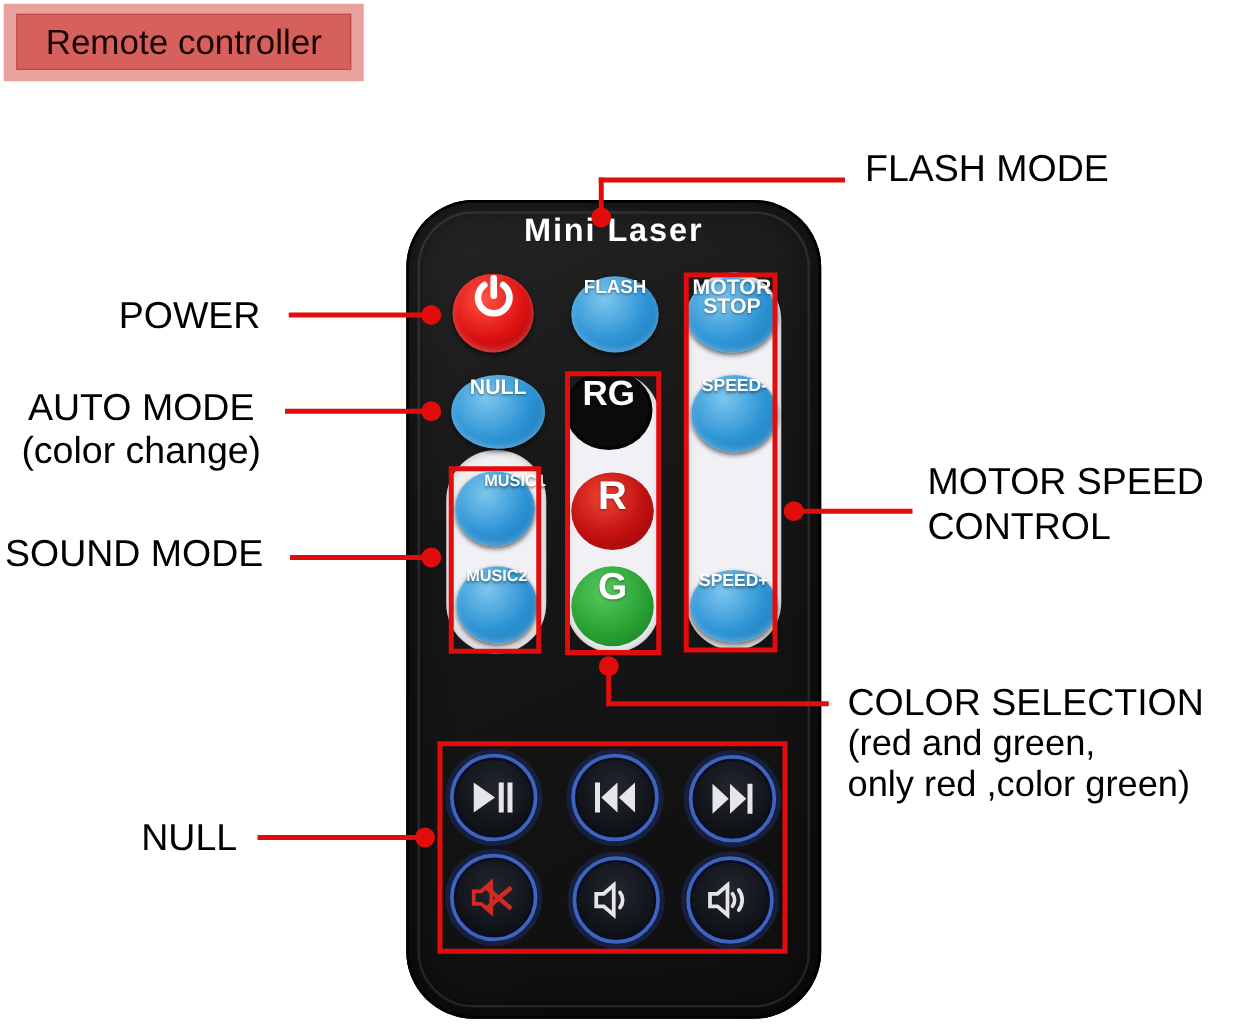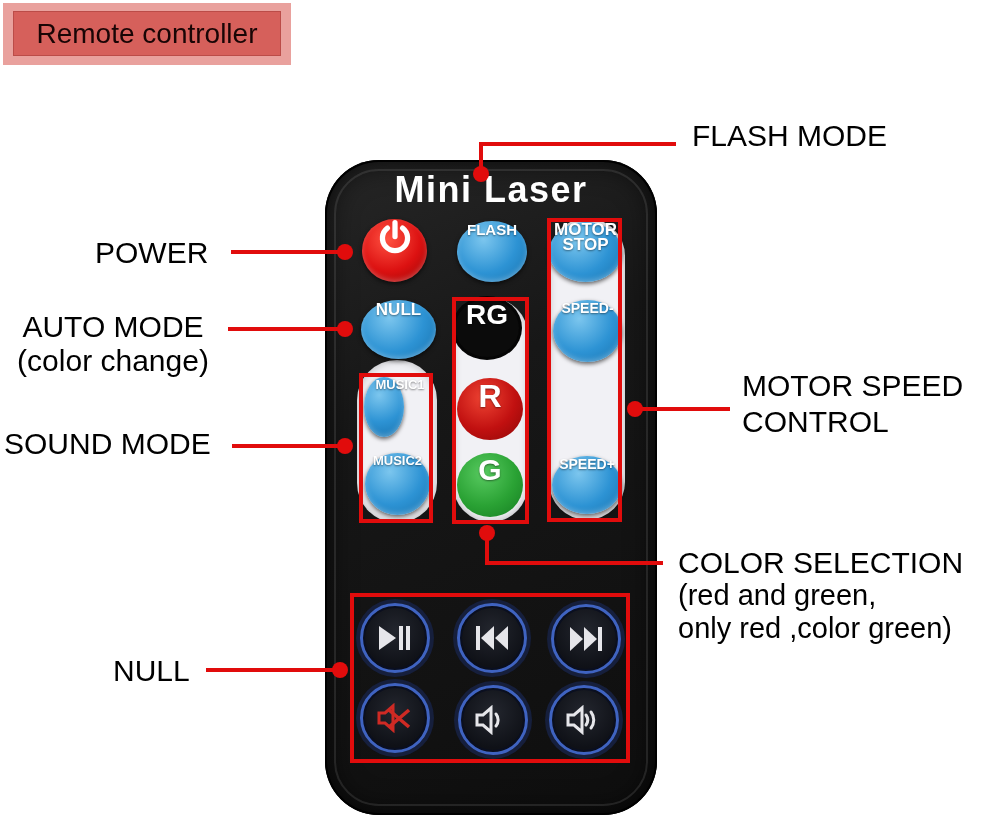"Mini Laser" .brand { font-size: 36px -> 26px }
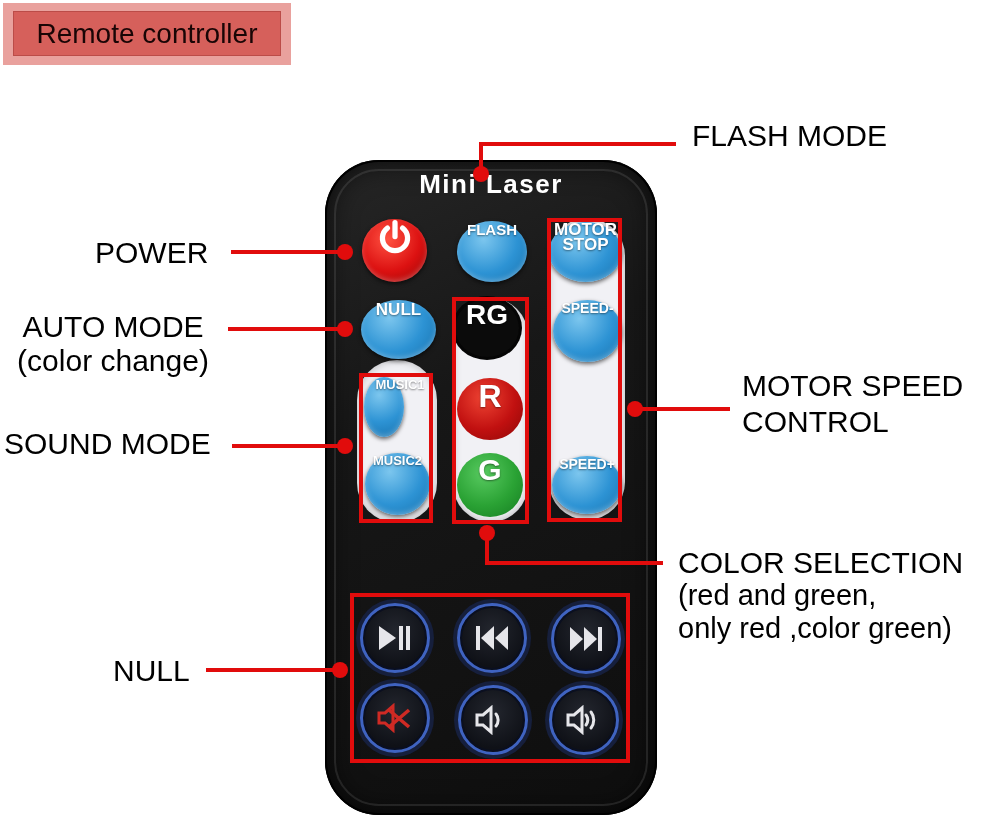"MUSIC1" #btn-music1 { width: 40px -> 64px }
